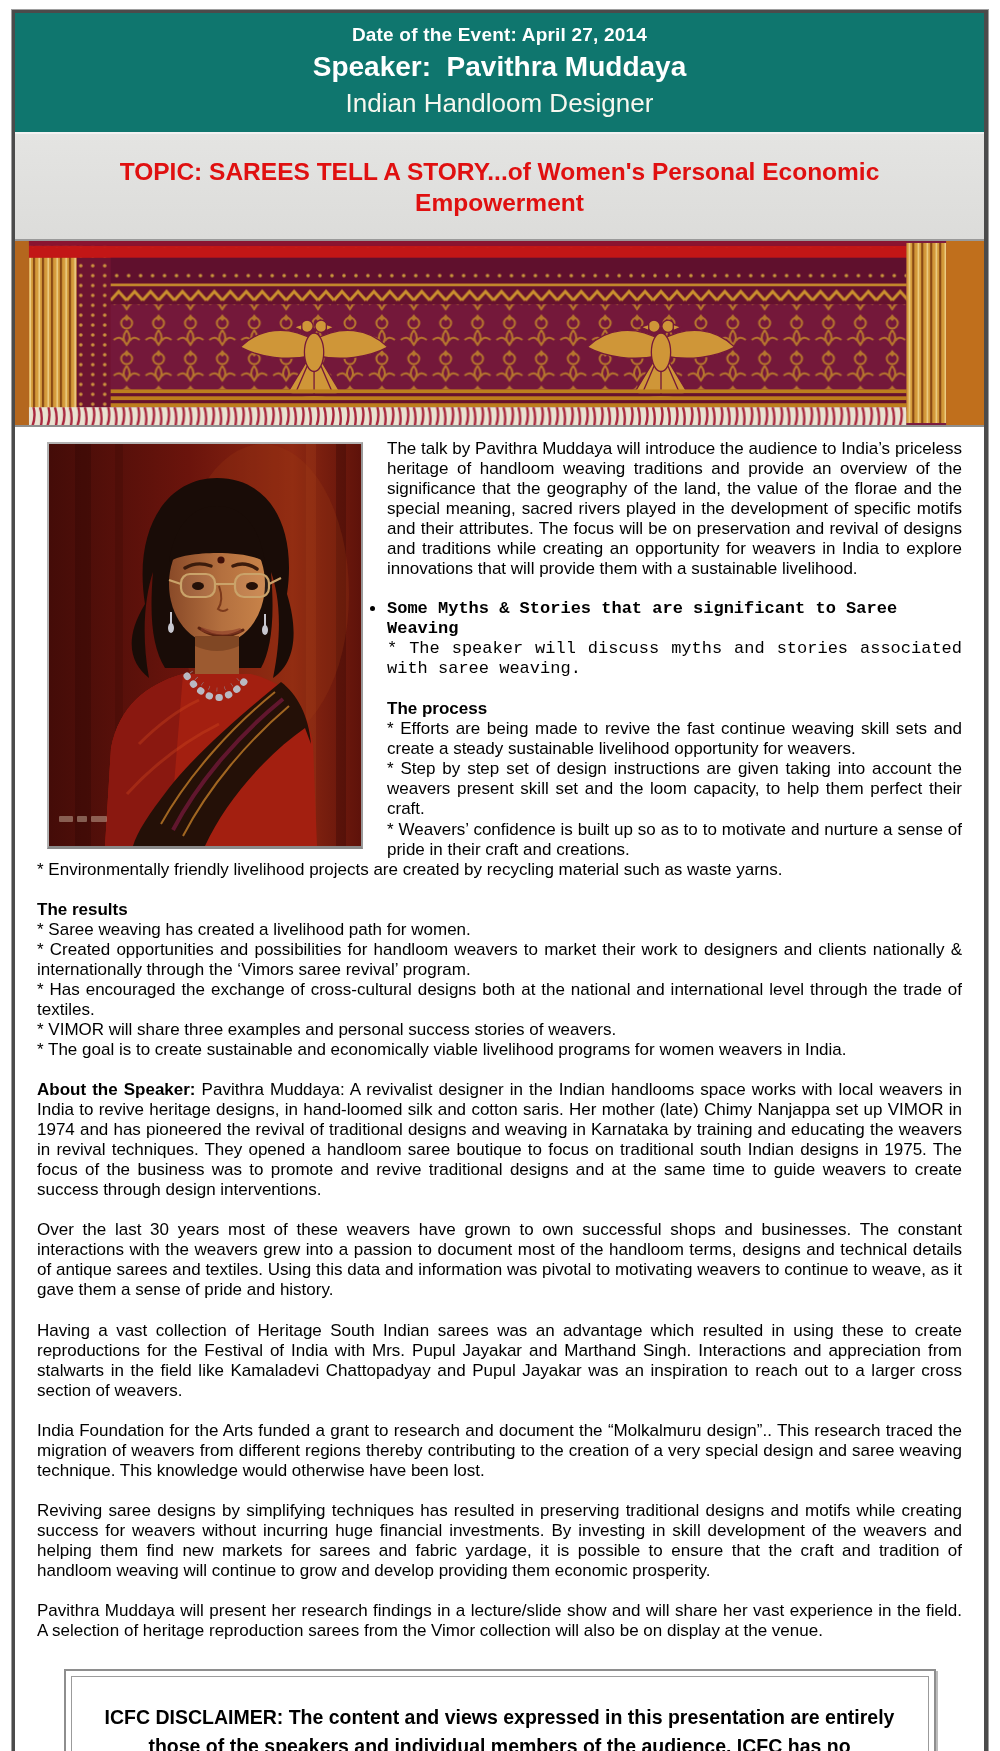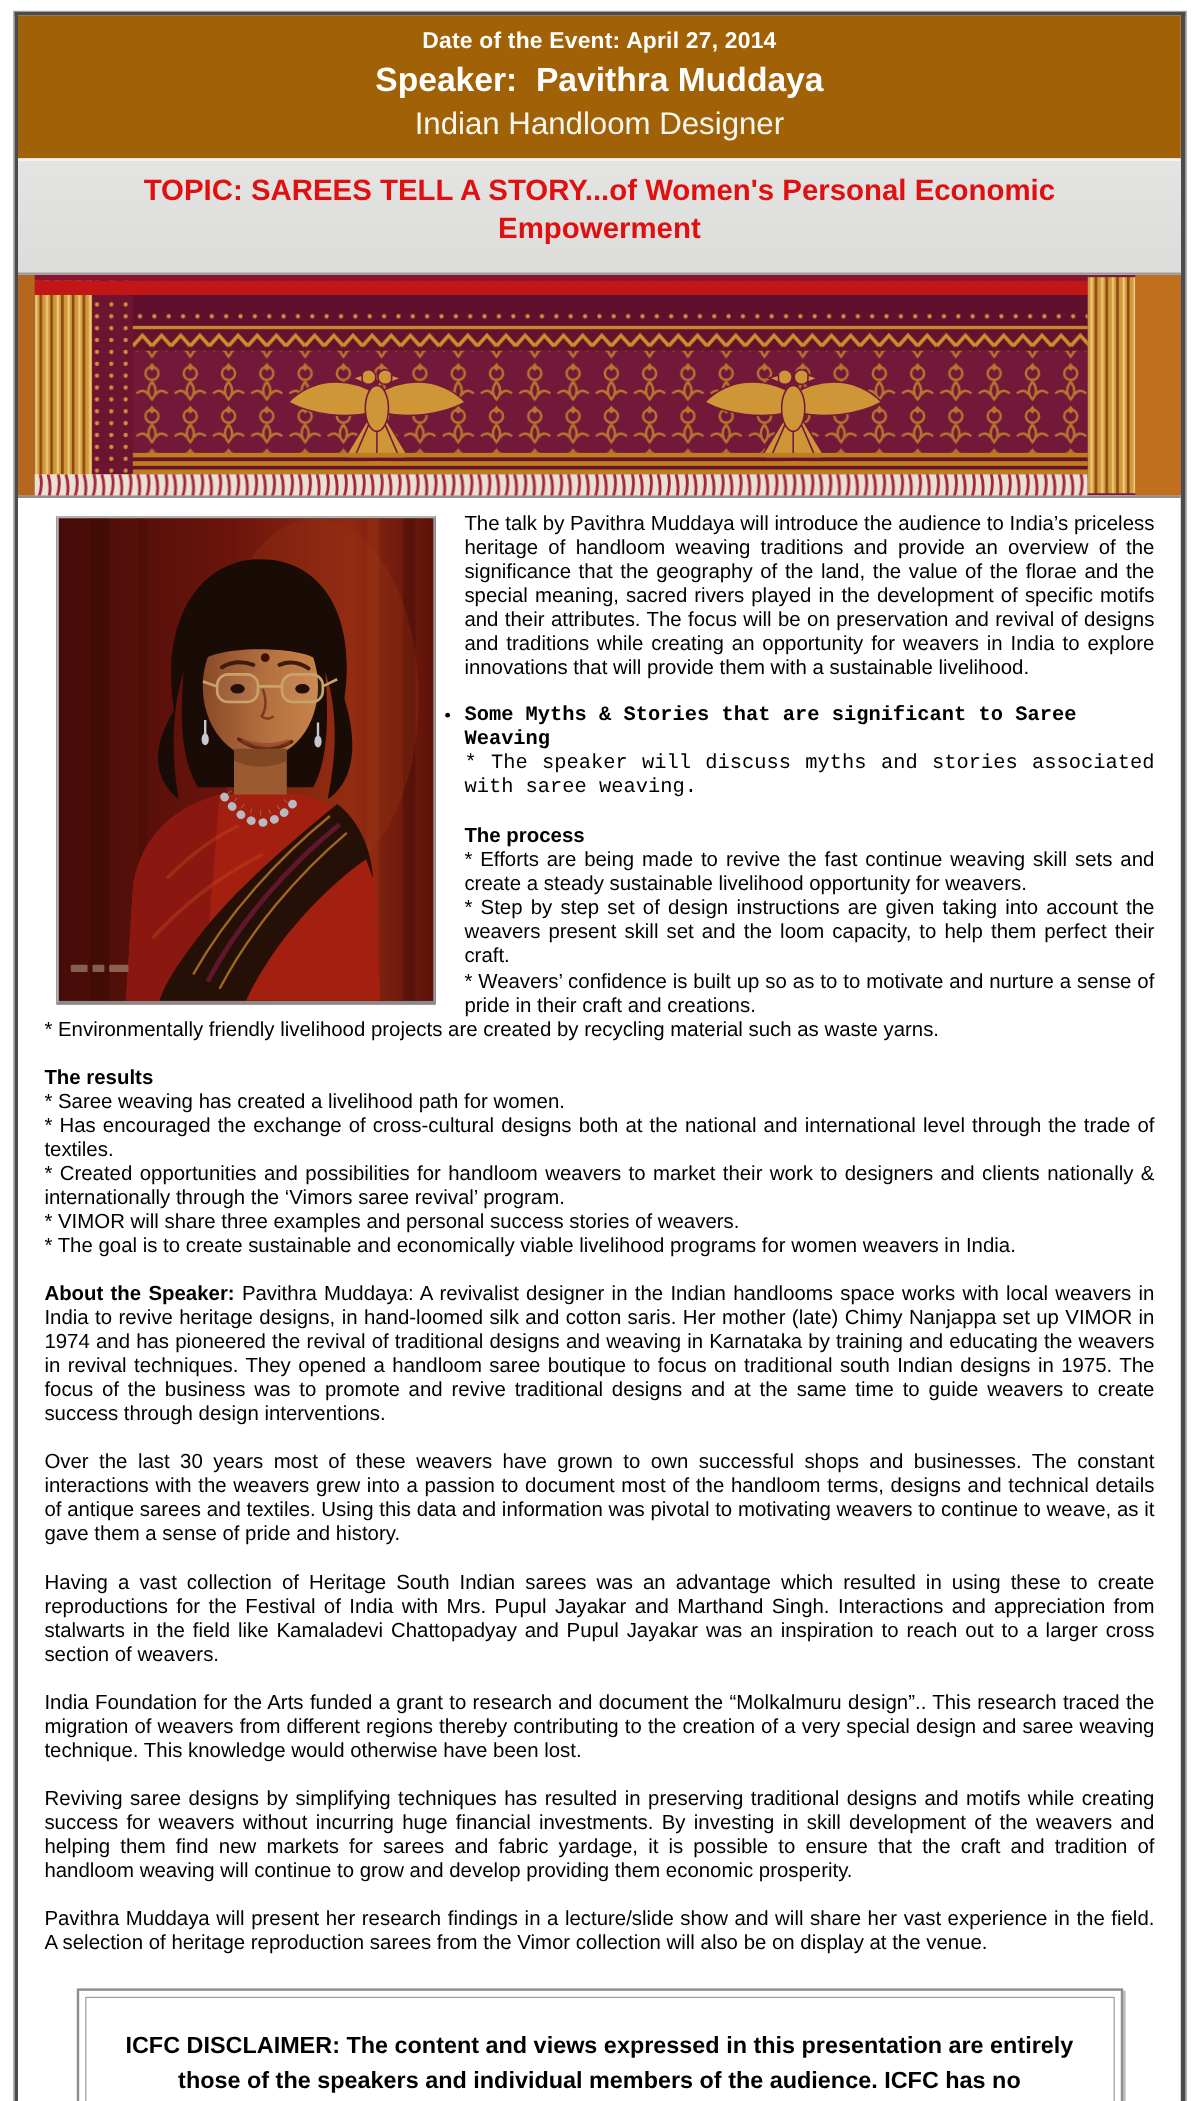"Date of the Event: April" .header { background: #a16207 -> #0f766e }
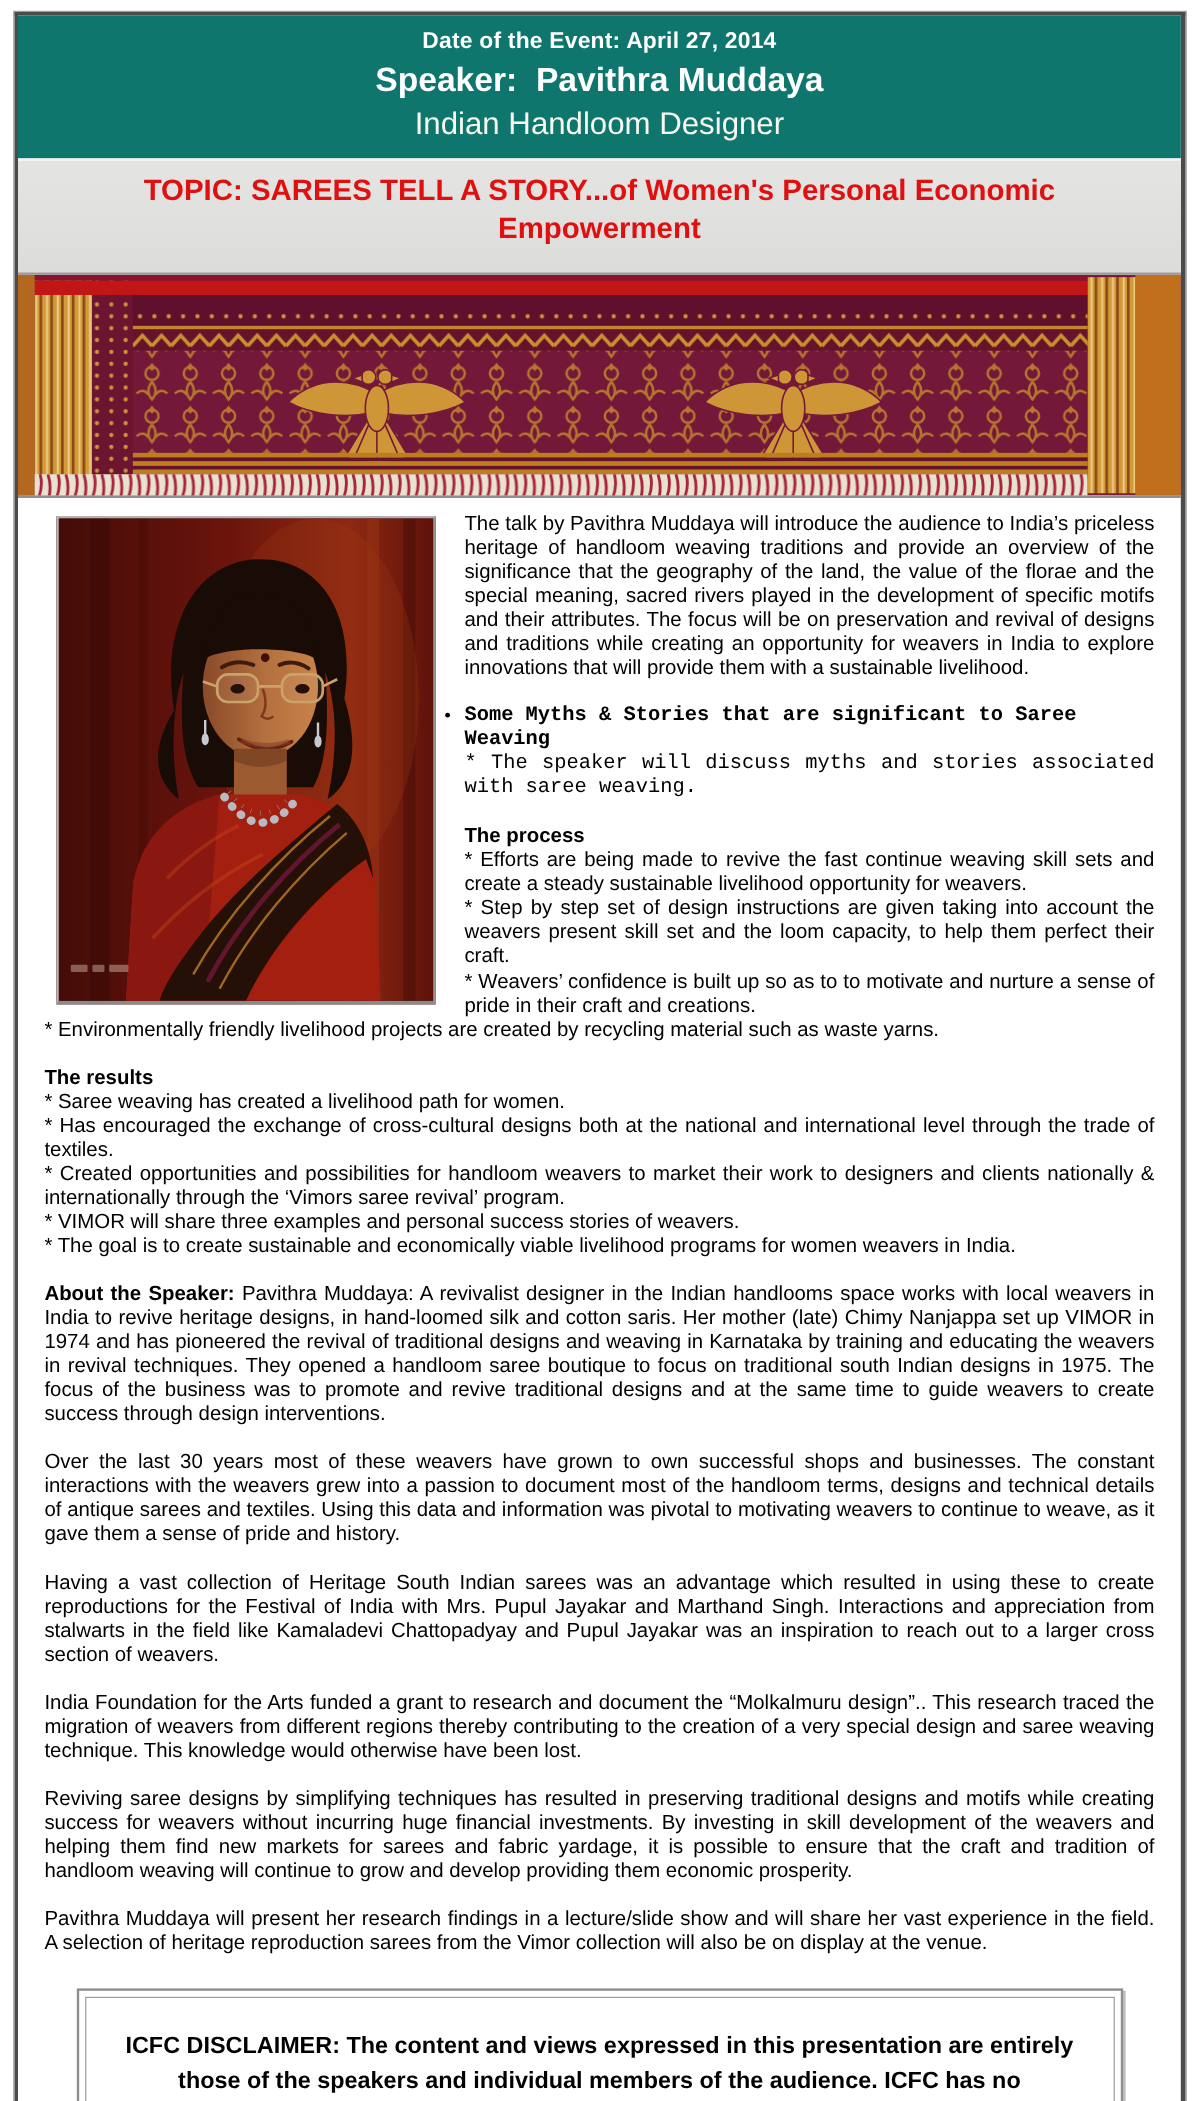"TOPIC: SAREES TELL A STORY...of" .topic { padding: 10px 30px 20px -> 22px 30px 20px }
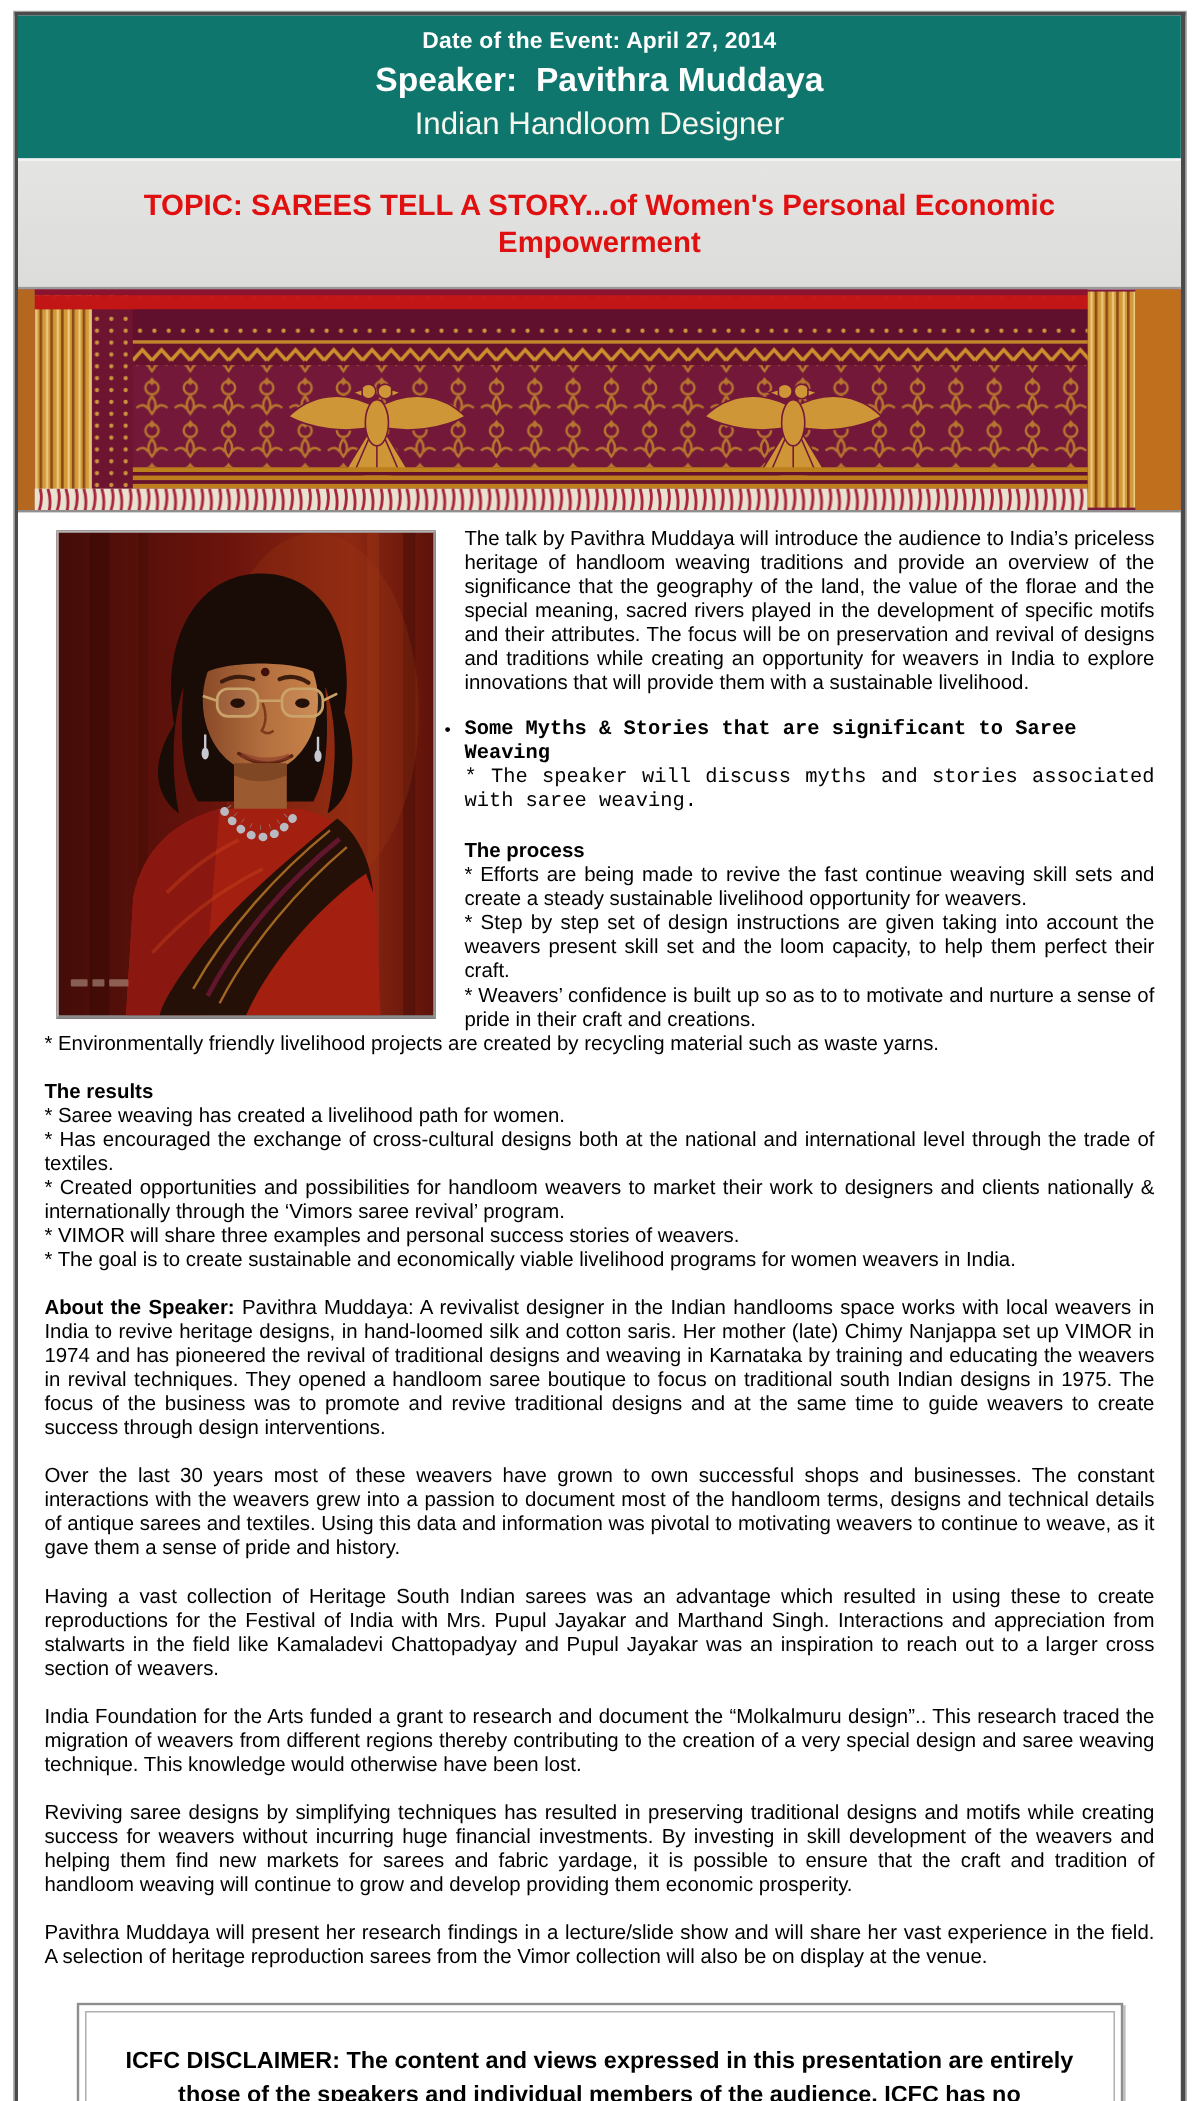"* Has encouraged the exchange" p { order: before "* Created opportunities and" -> after "* Created opportunities and" }
